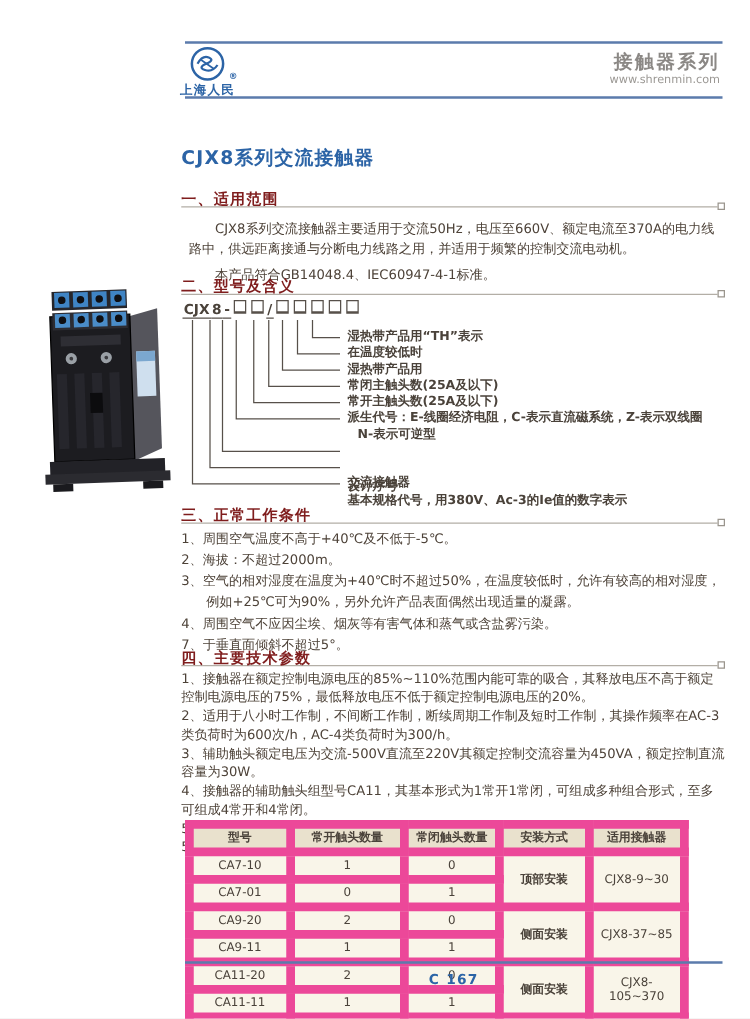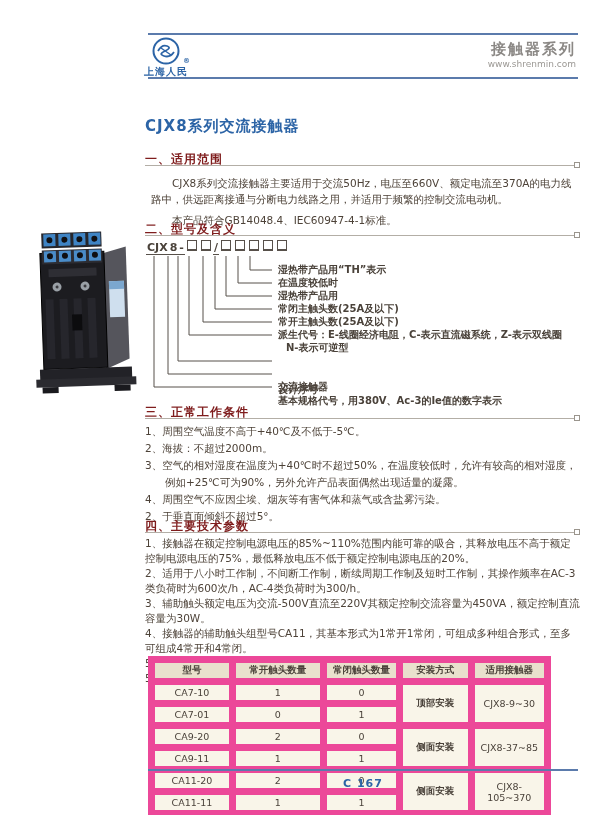"2、于垂直面倾斜不超过5°。" div { text: 2 -> 7 }
